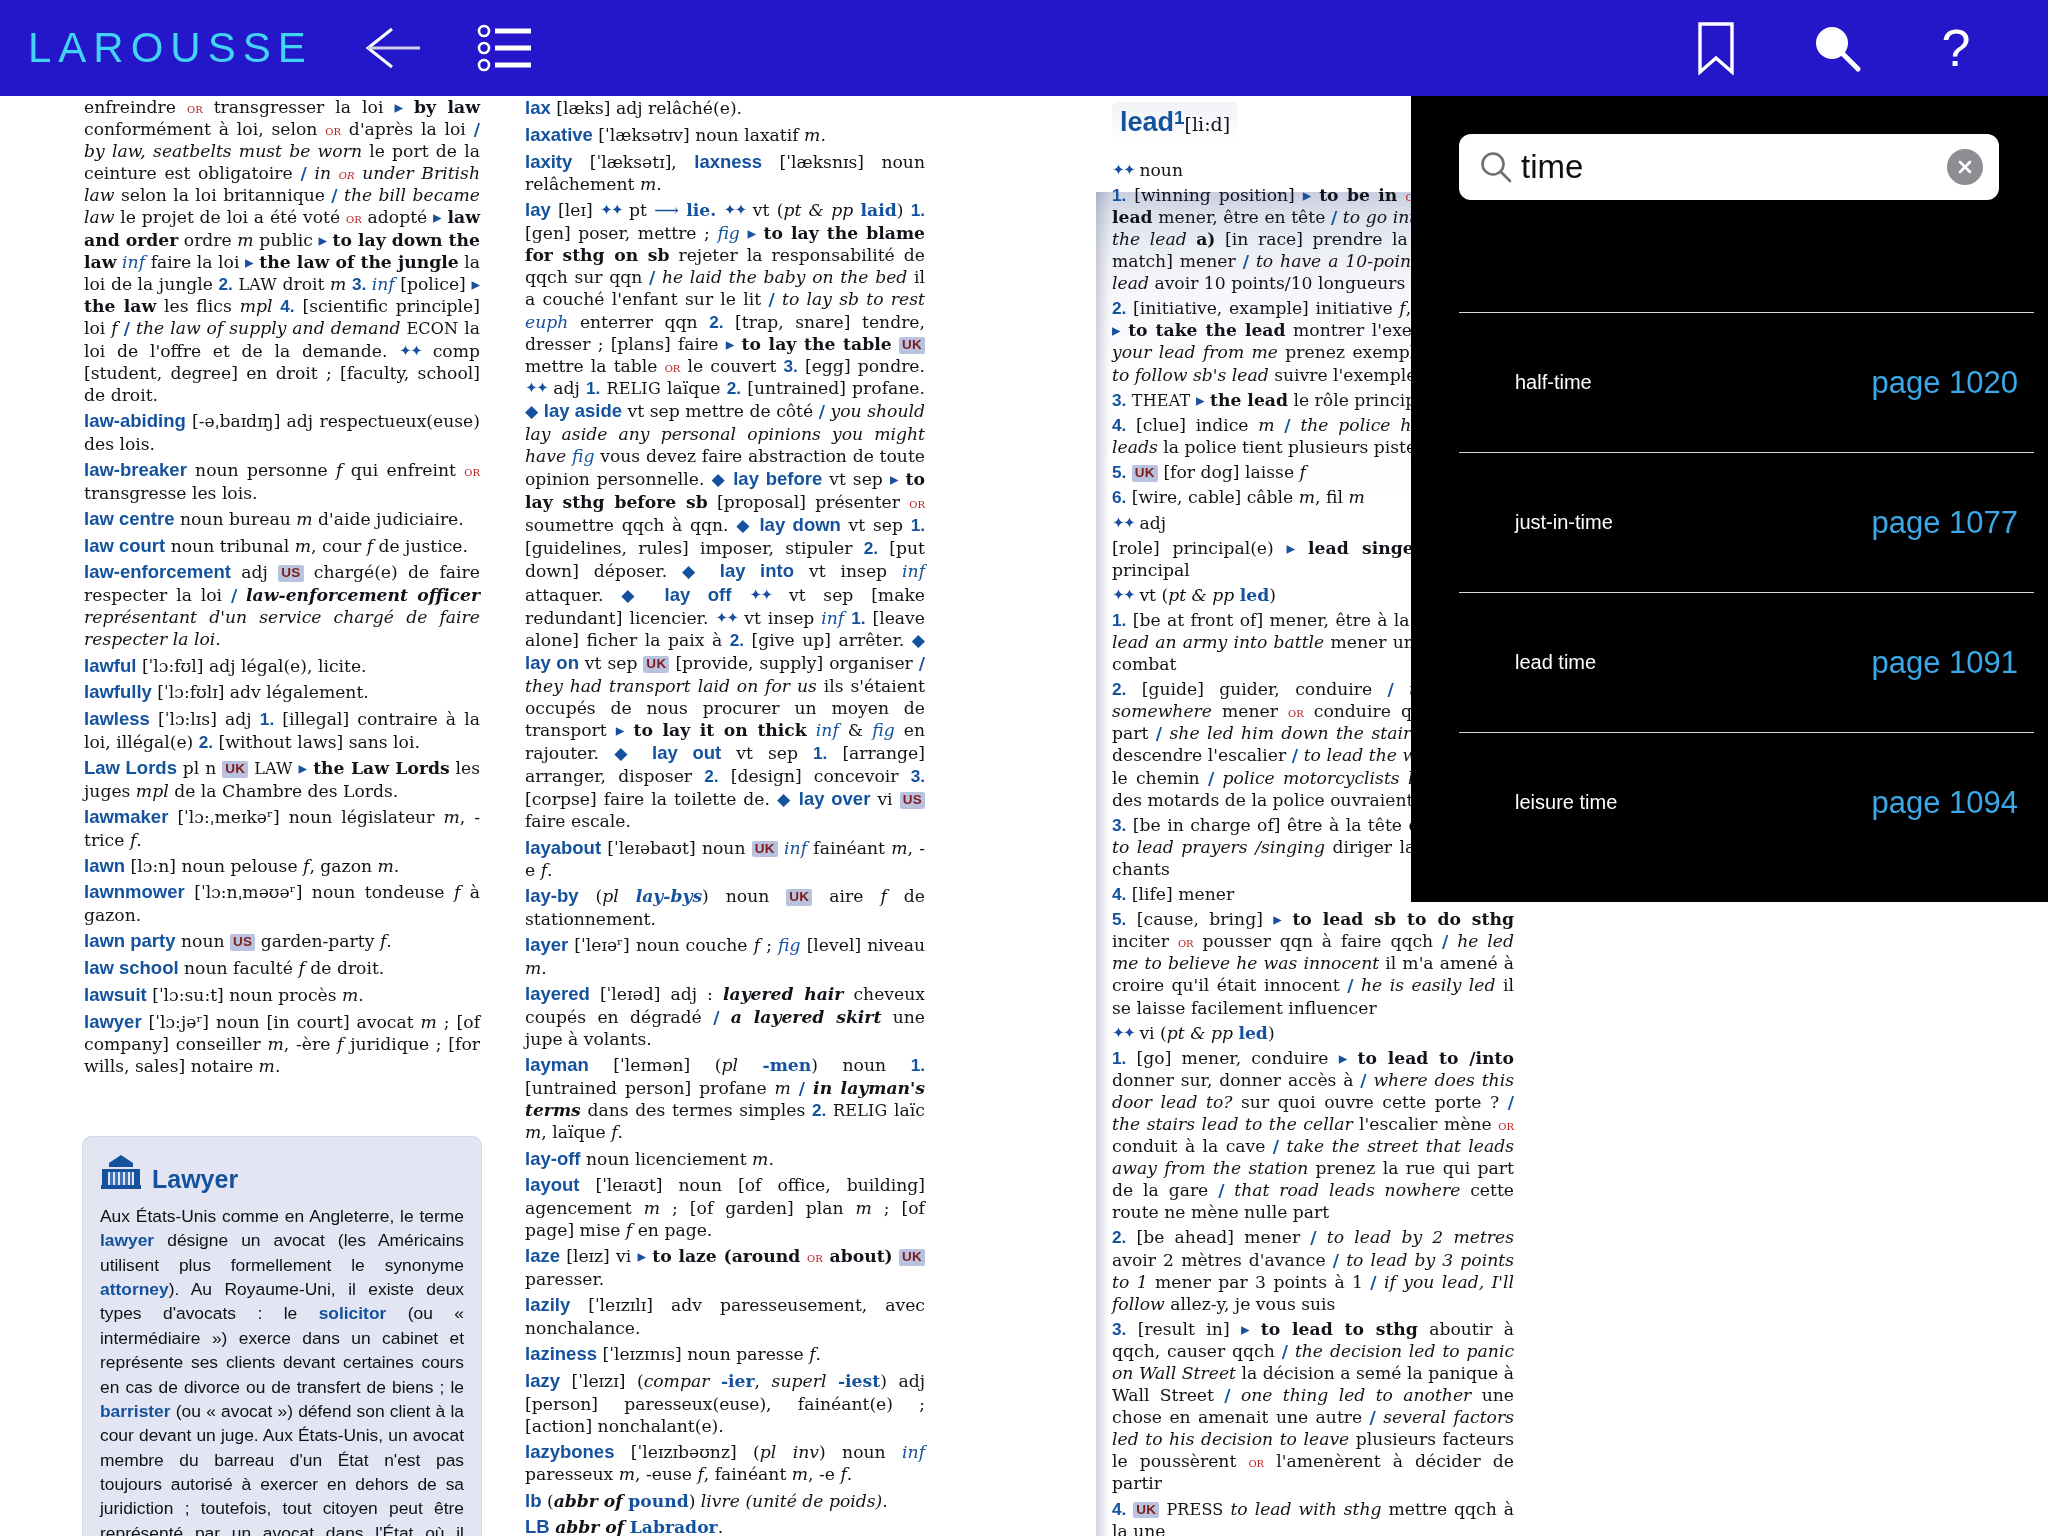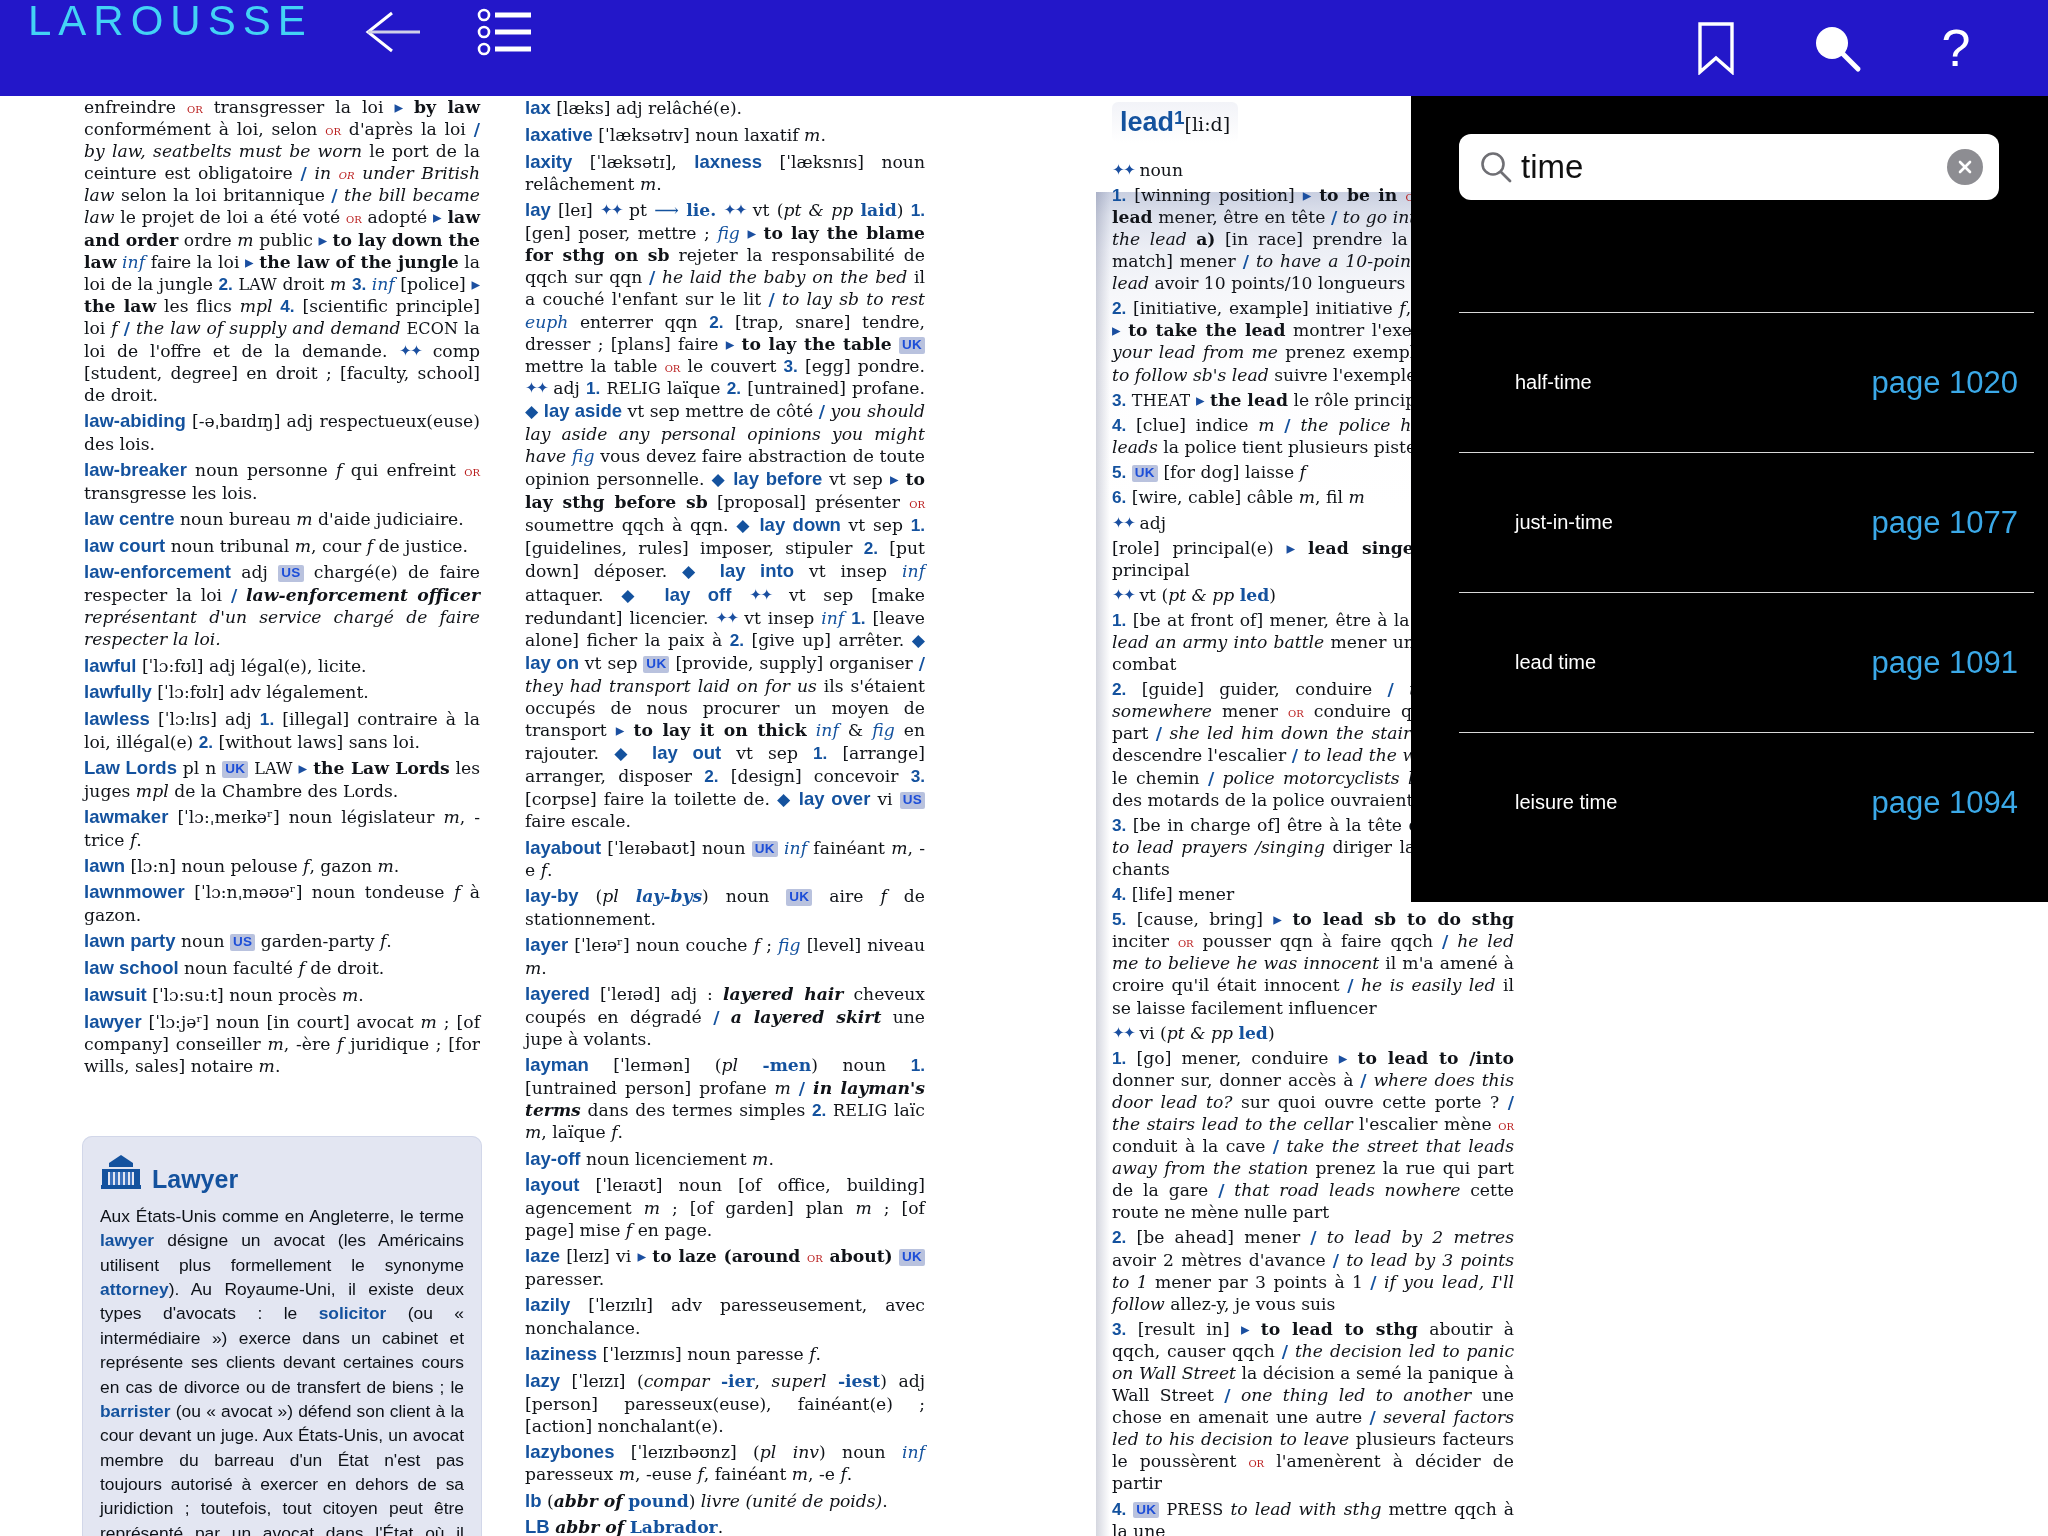"LAROUSSE" #topbar { align-items: none -> center }
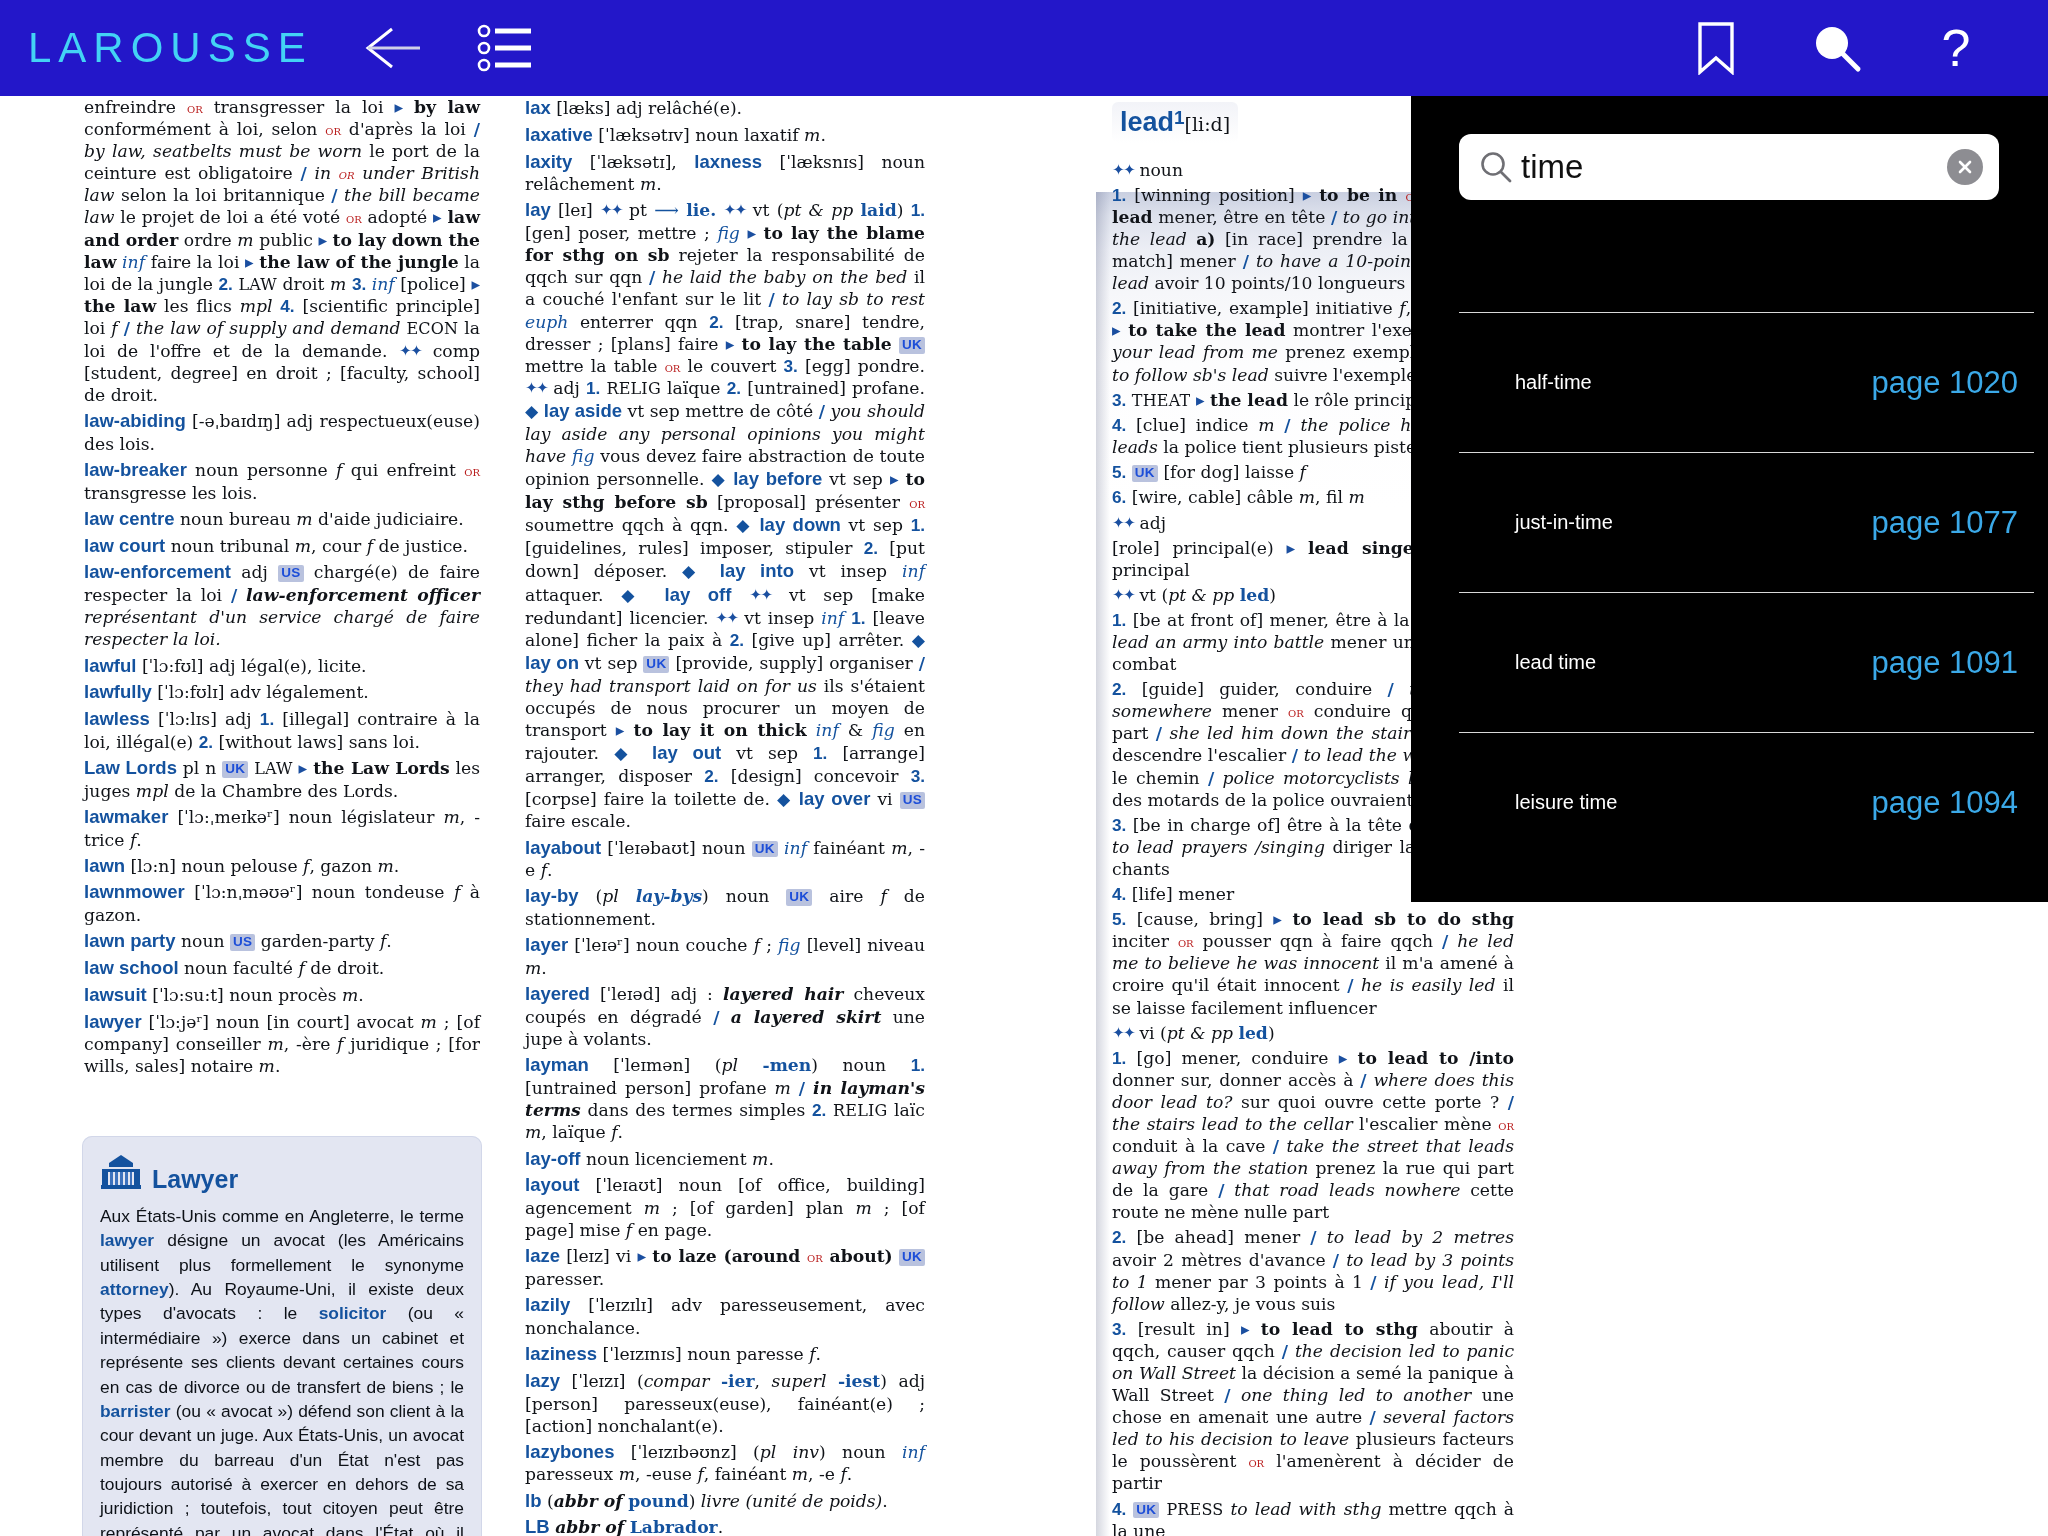"UK" .tag { color: #1d4ed8 -> #7f1d1d }
